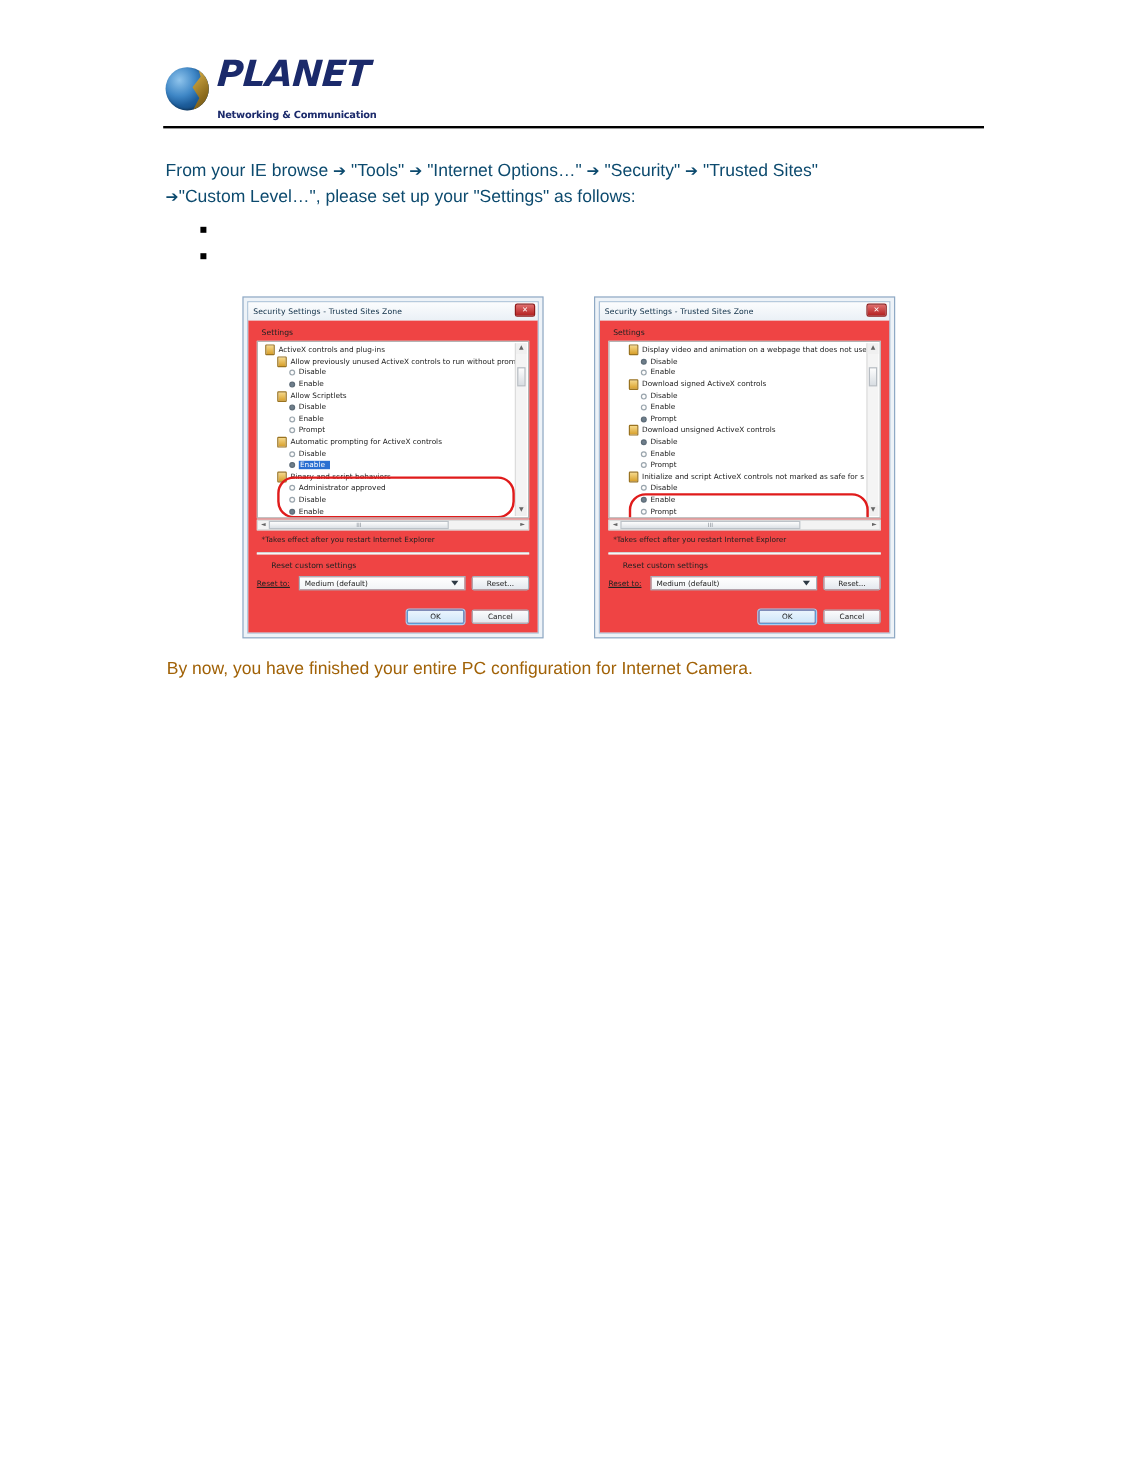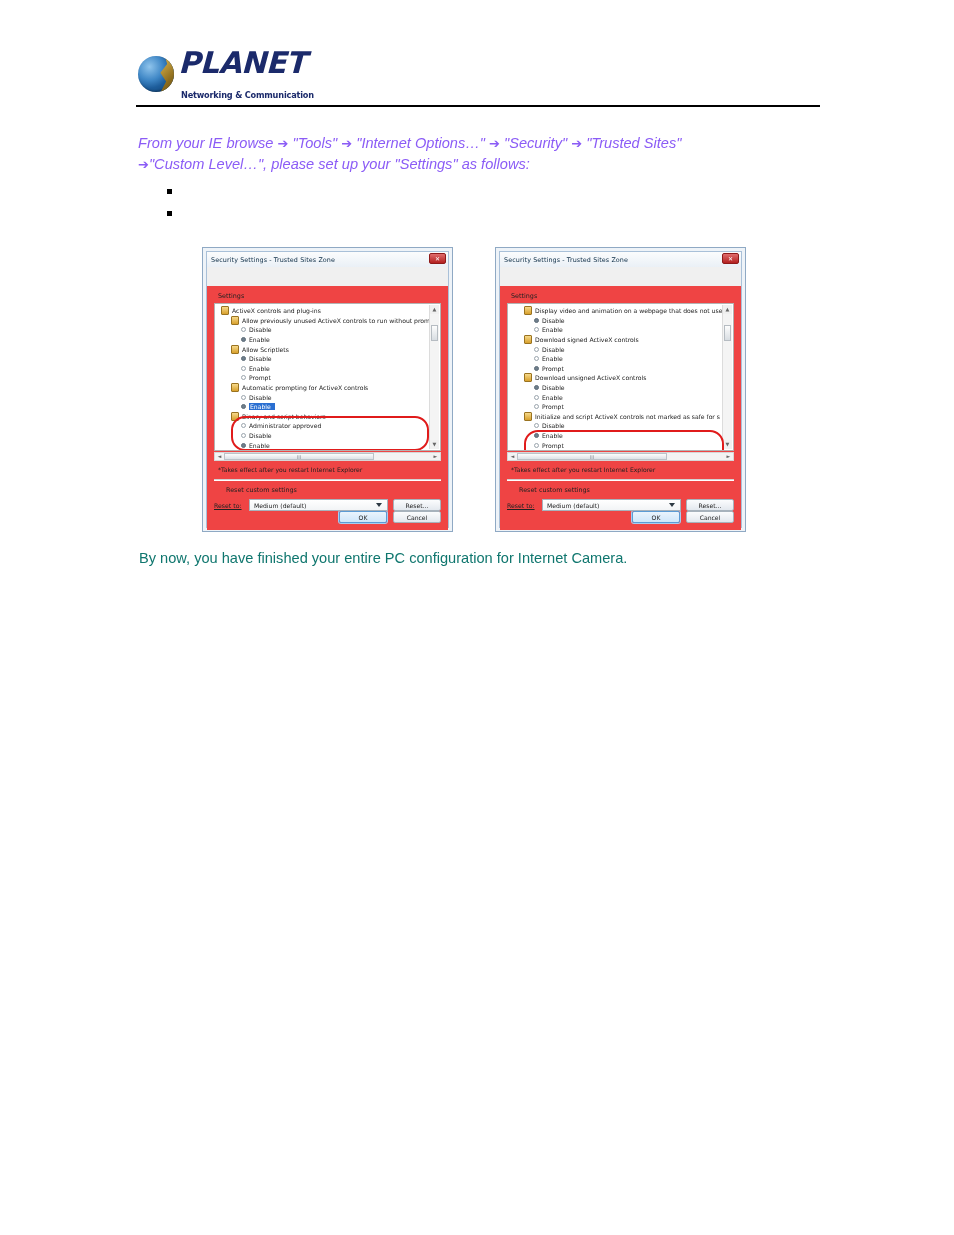"From your IE browse ➔" .intro { color: #8b5cf6 -> #0c4a6e; font-style: italic -> none }
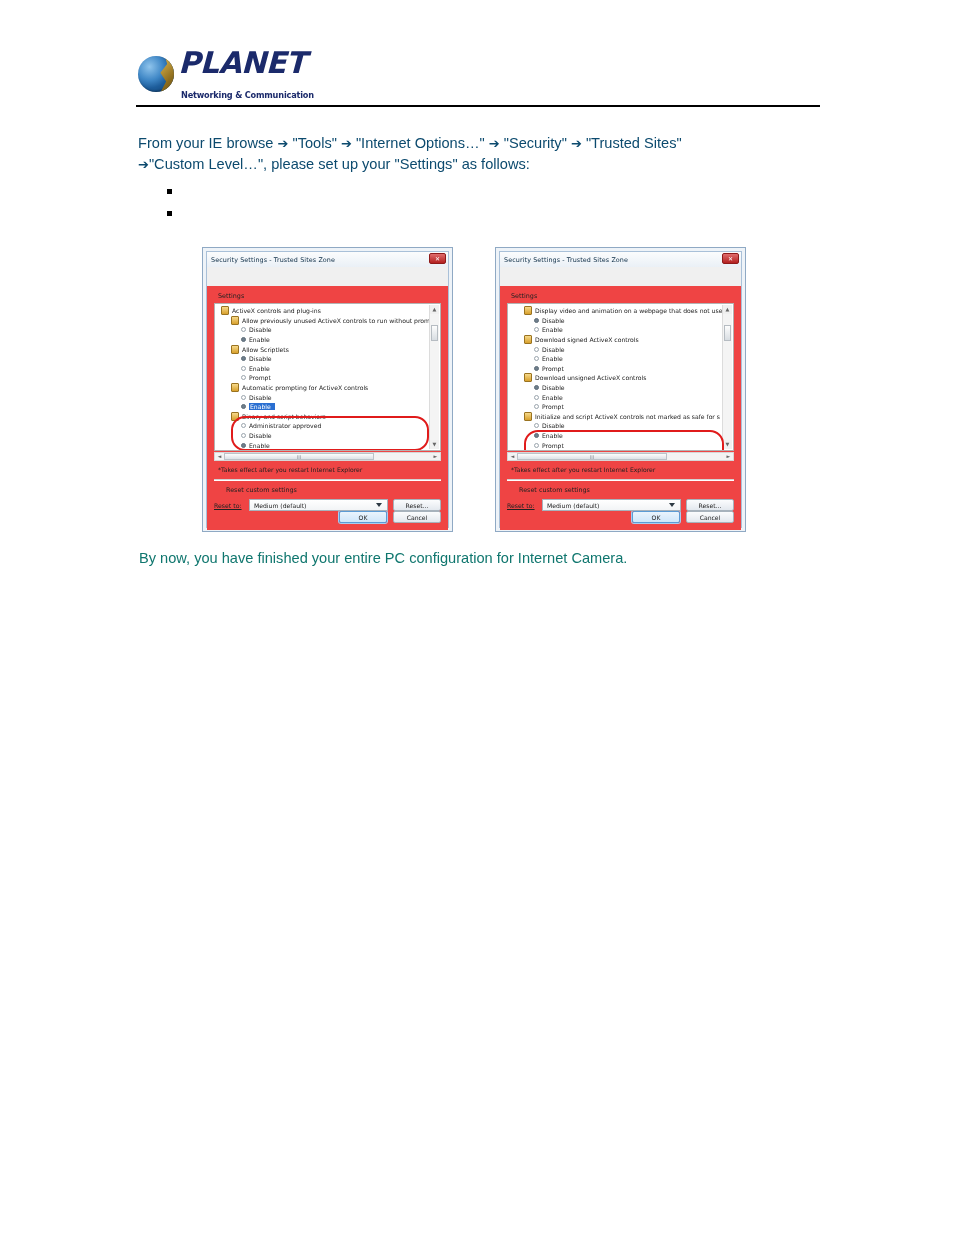"Security Settings - Trusted Sites" .dlg { gap: 19px -> none }
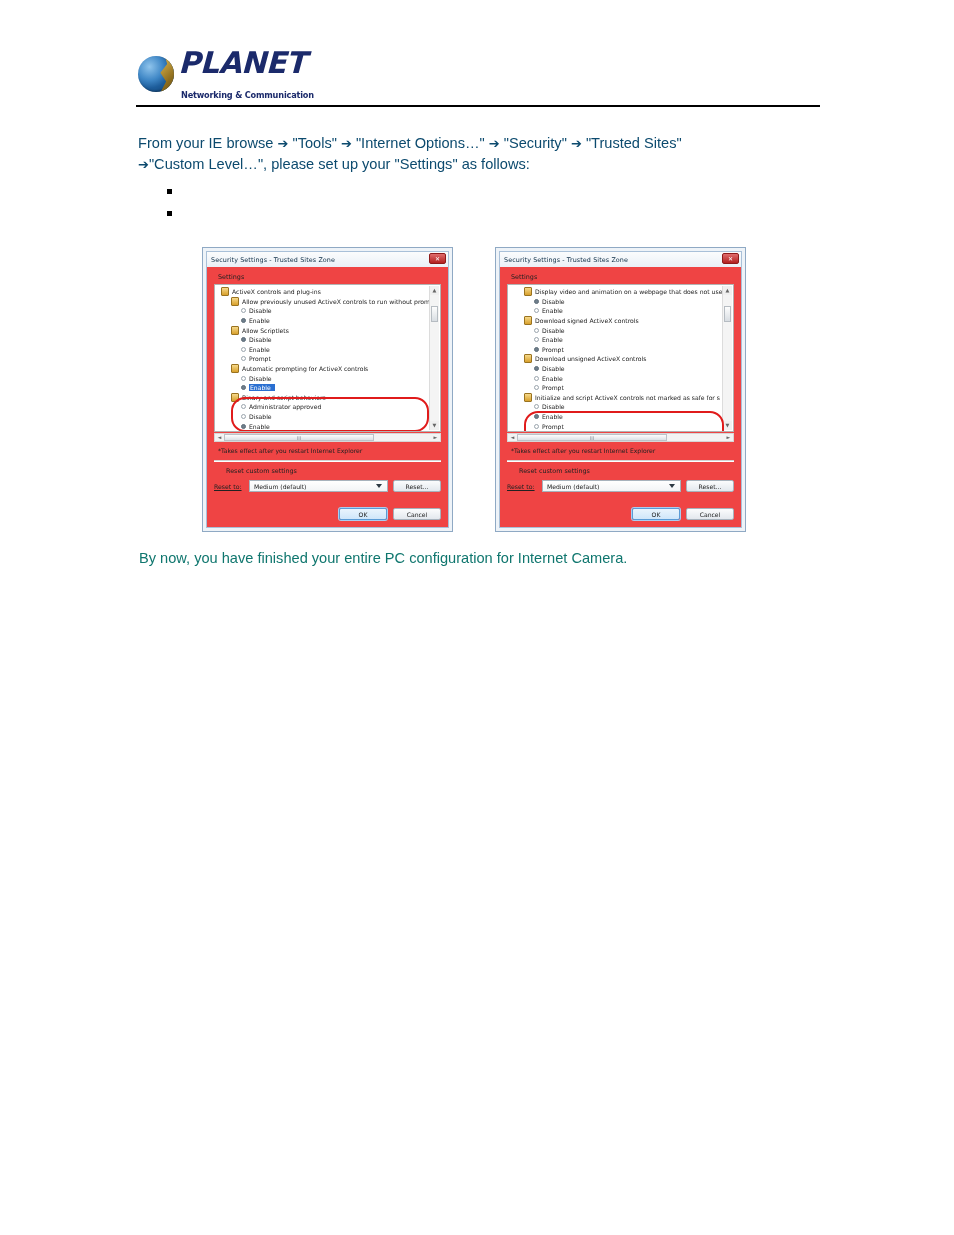"By now, you have finished" .closing { color: #0f766e -> #a16207 }
